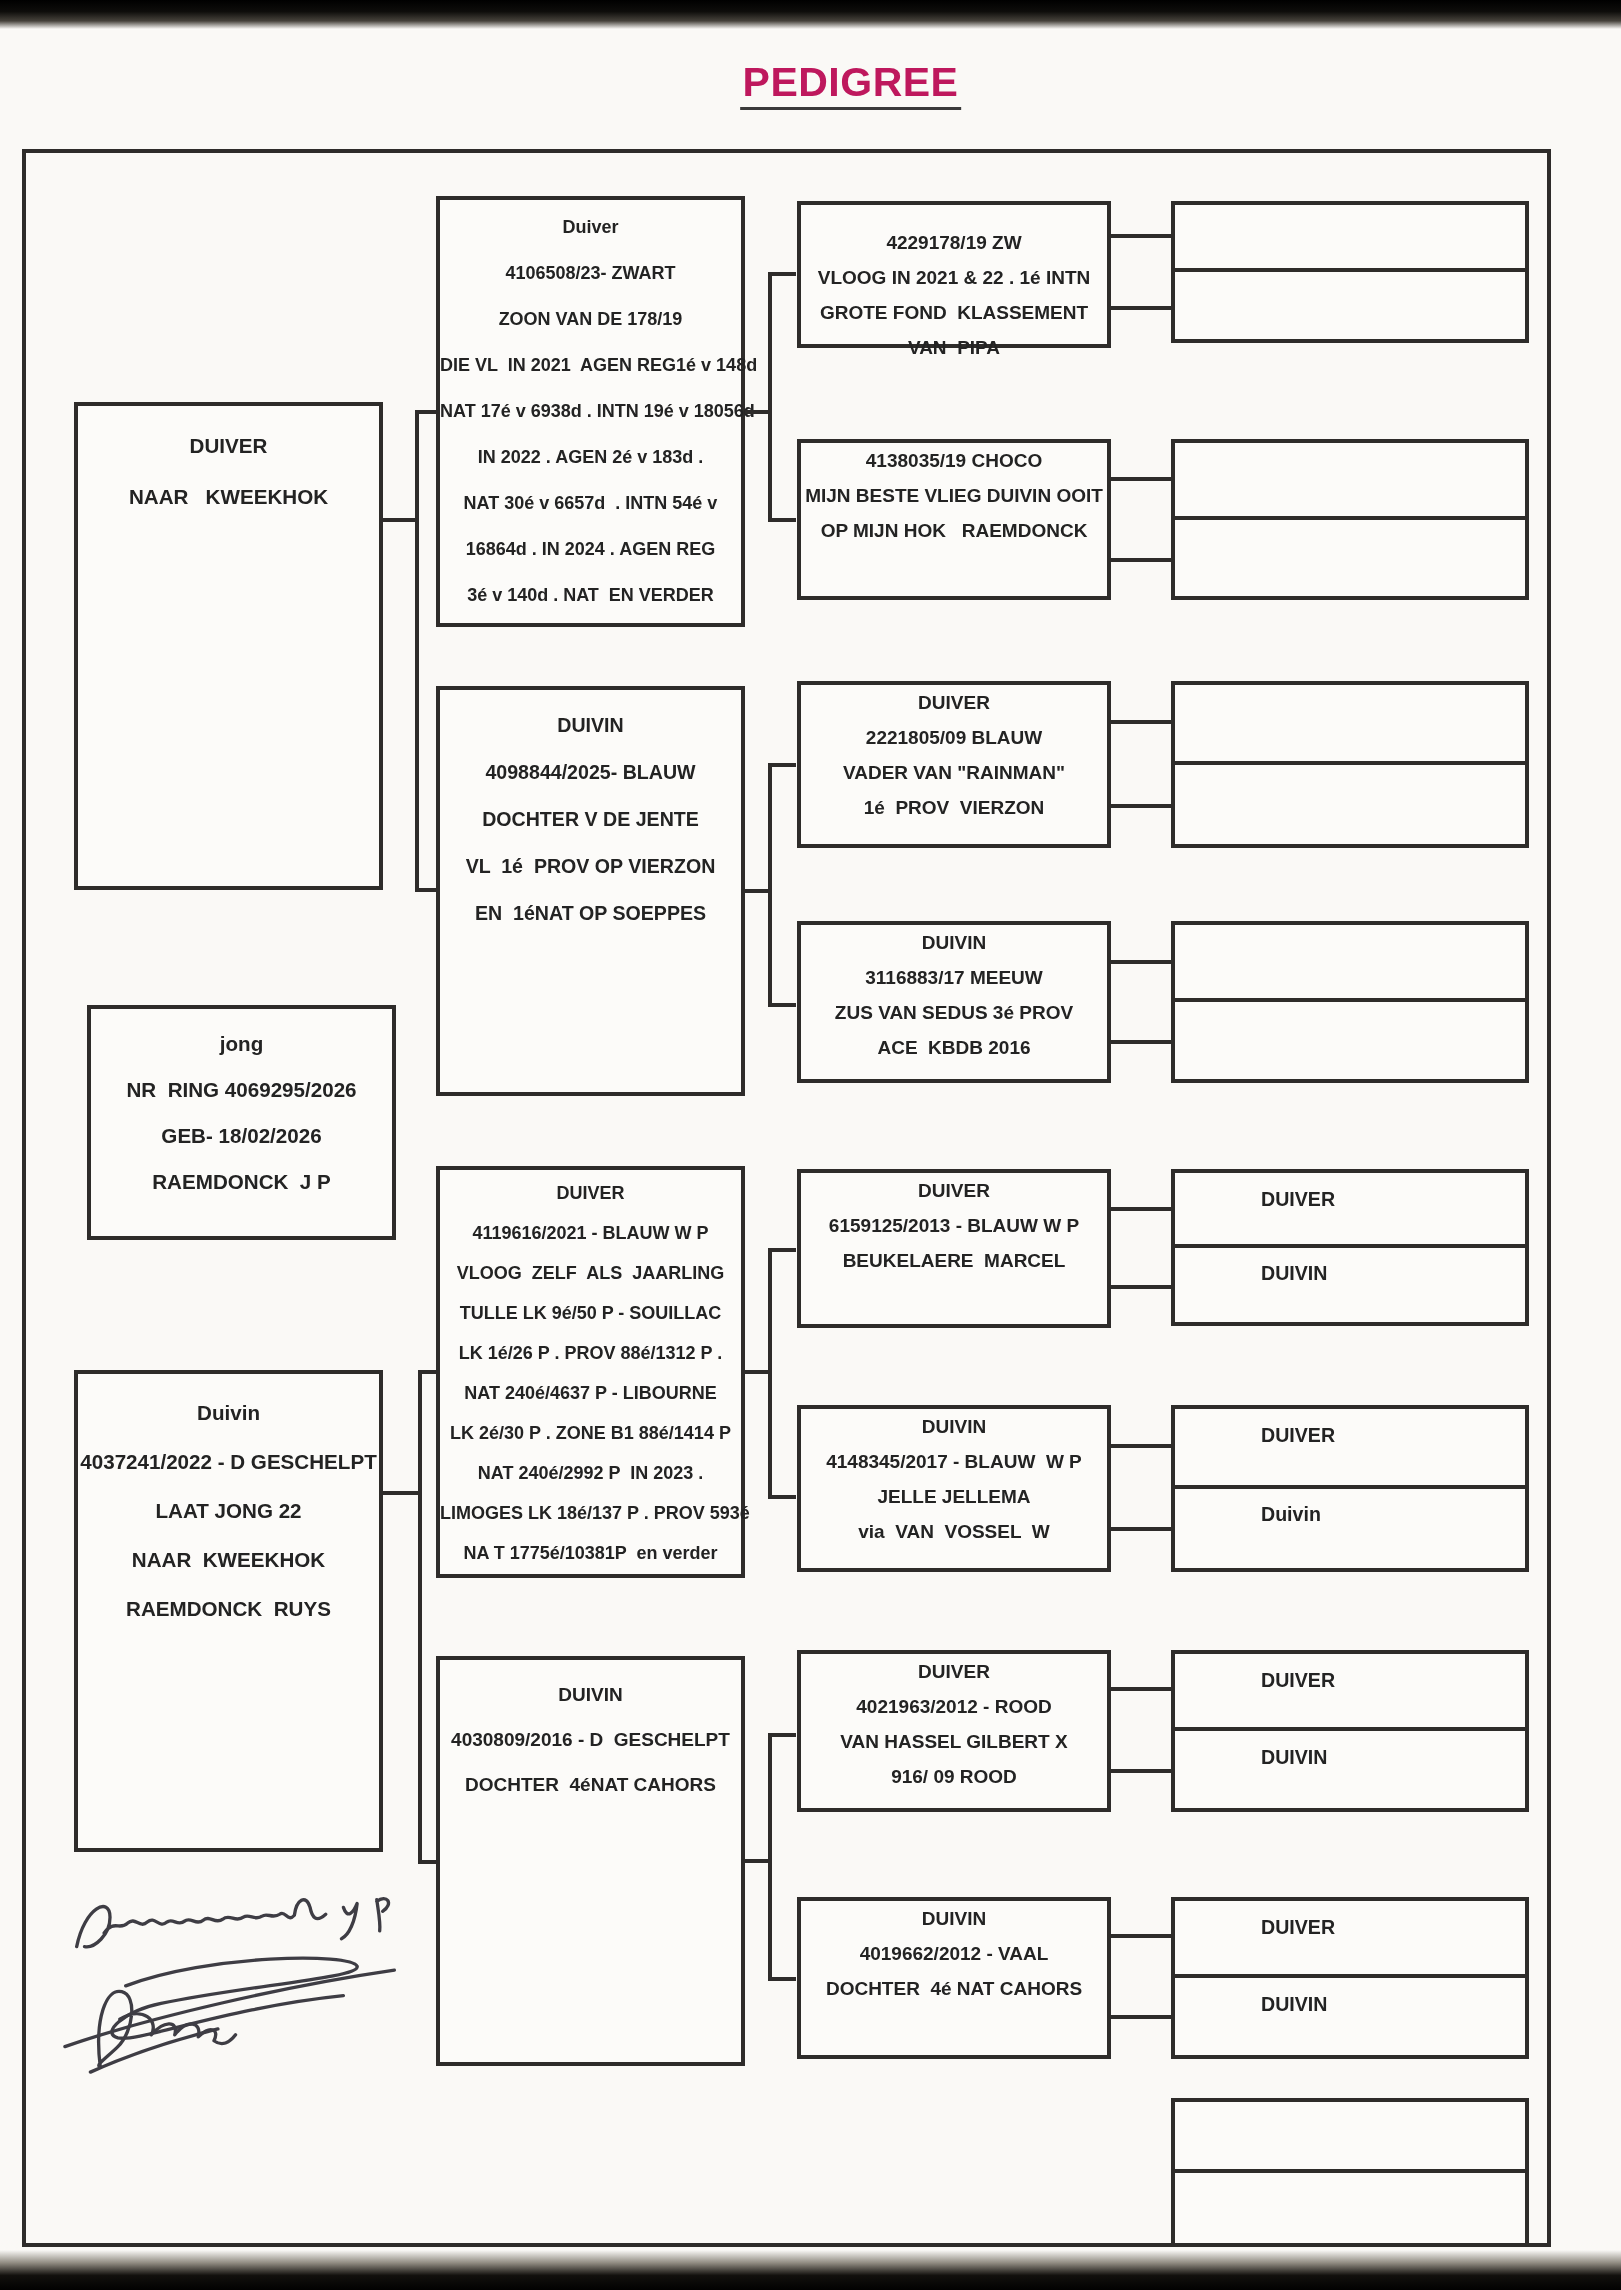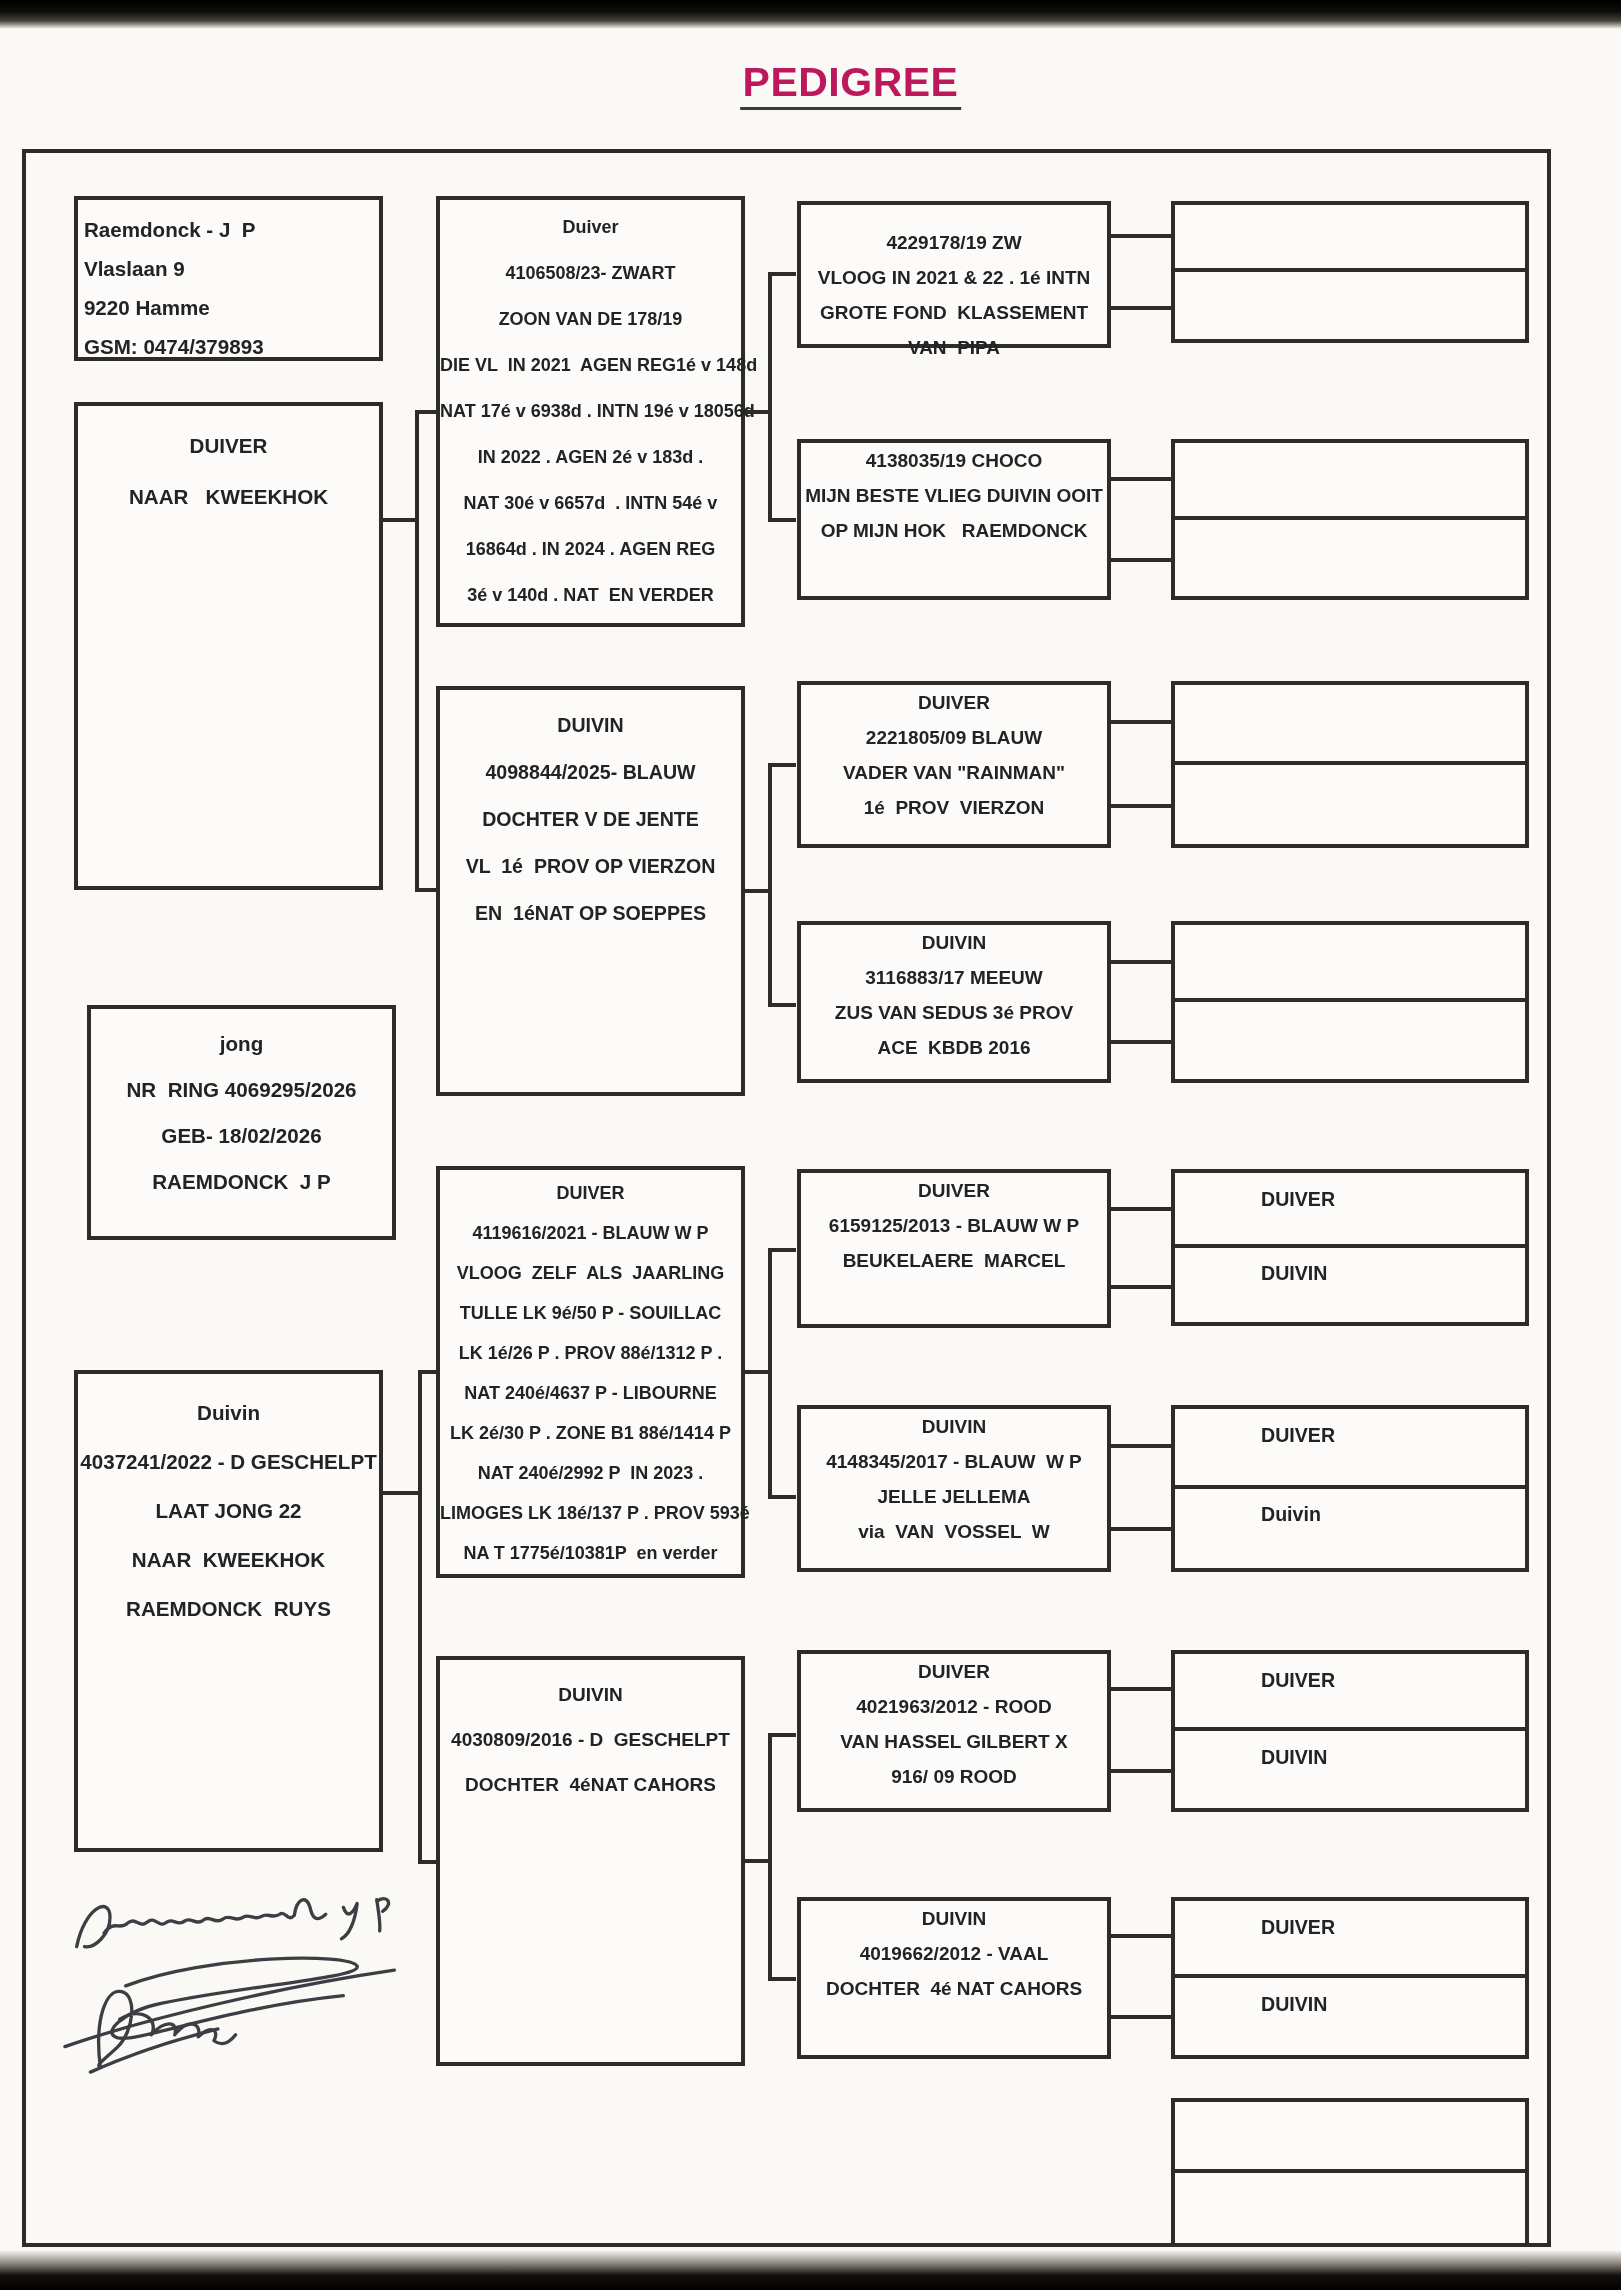"Raemdonck - J P" div.bx { html: <div> <div>Raemdonck - J P</div> <div>Vlaslaan 9</div> <div>9220 Hamme</div> <div>GSM: 0474/379893</div> </div> -> none }
